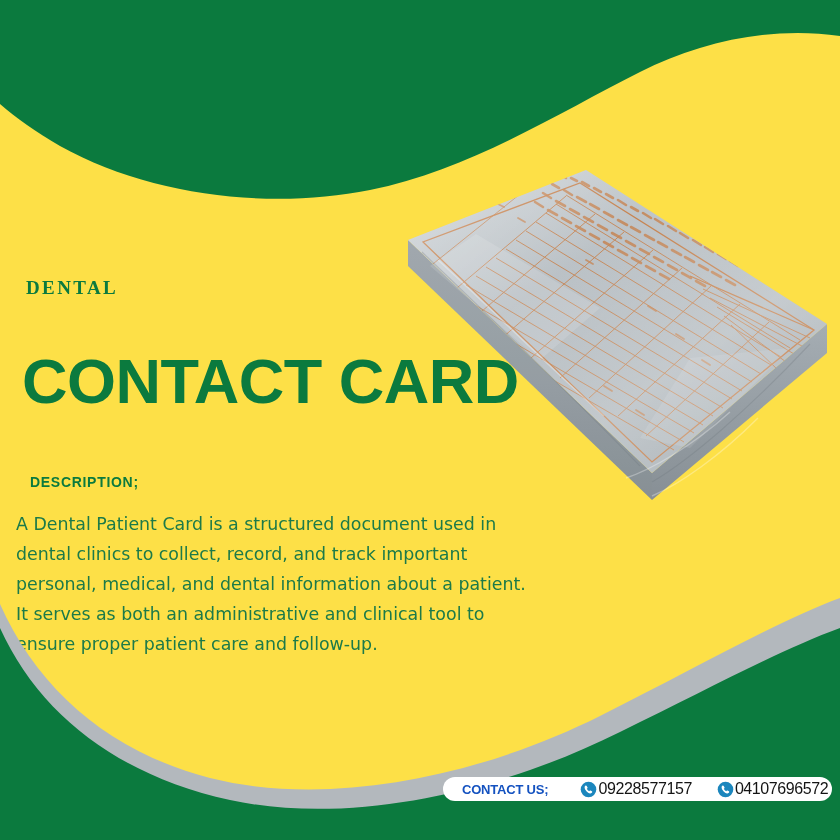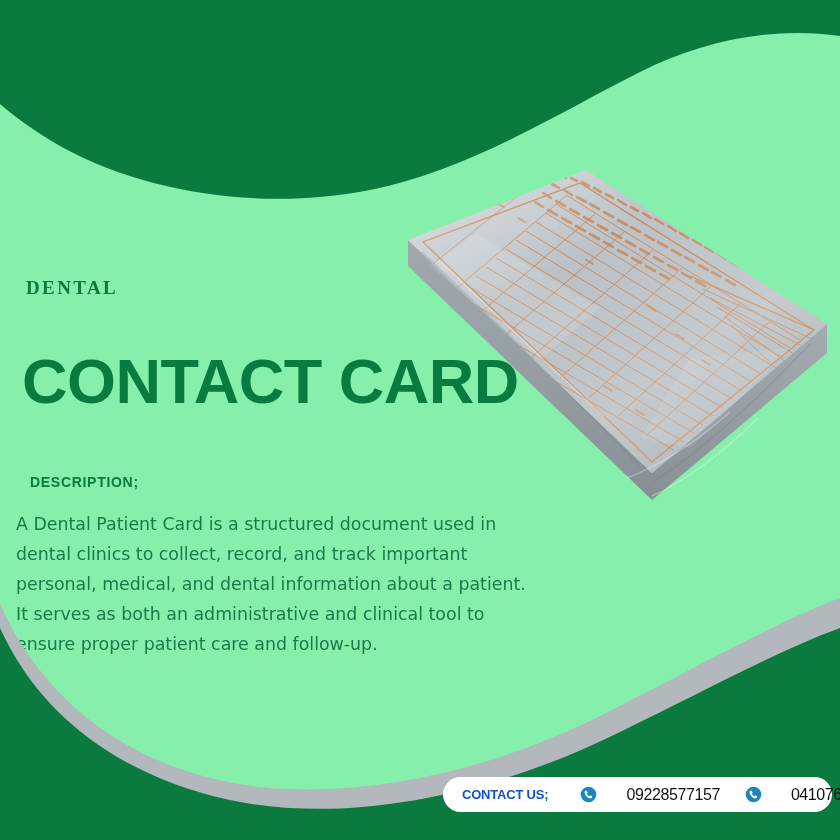"DENTAL" #poster { background: #86efac -> #fde047 }
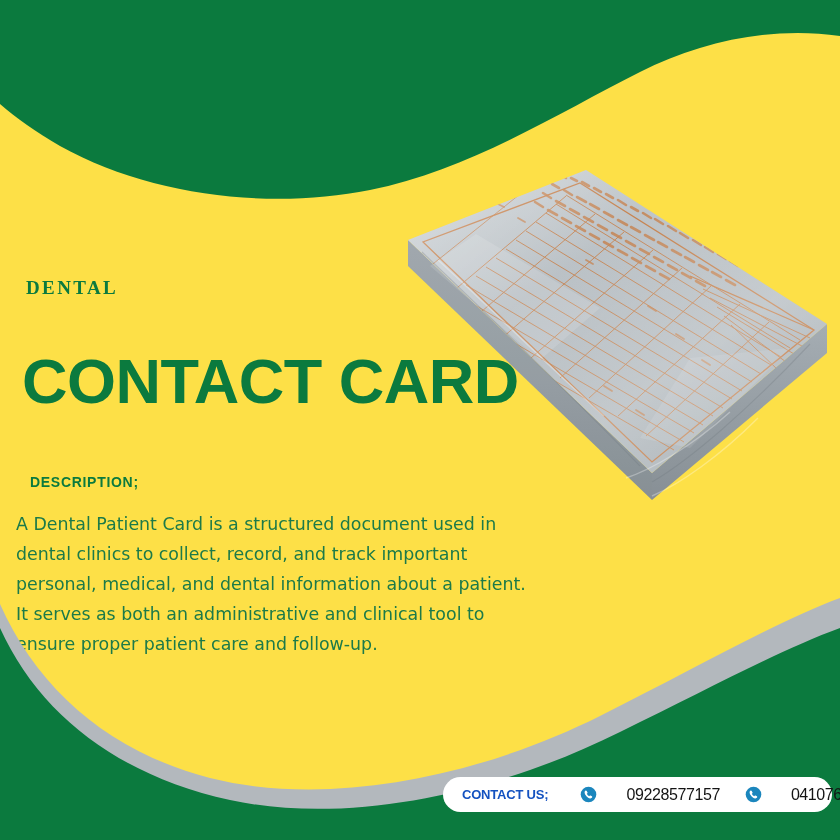"CONTACT US;" .contact-pill { height: 35px -> 24px }
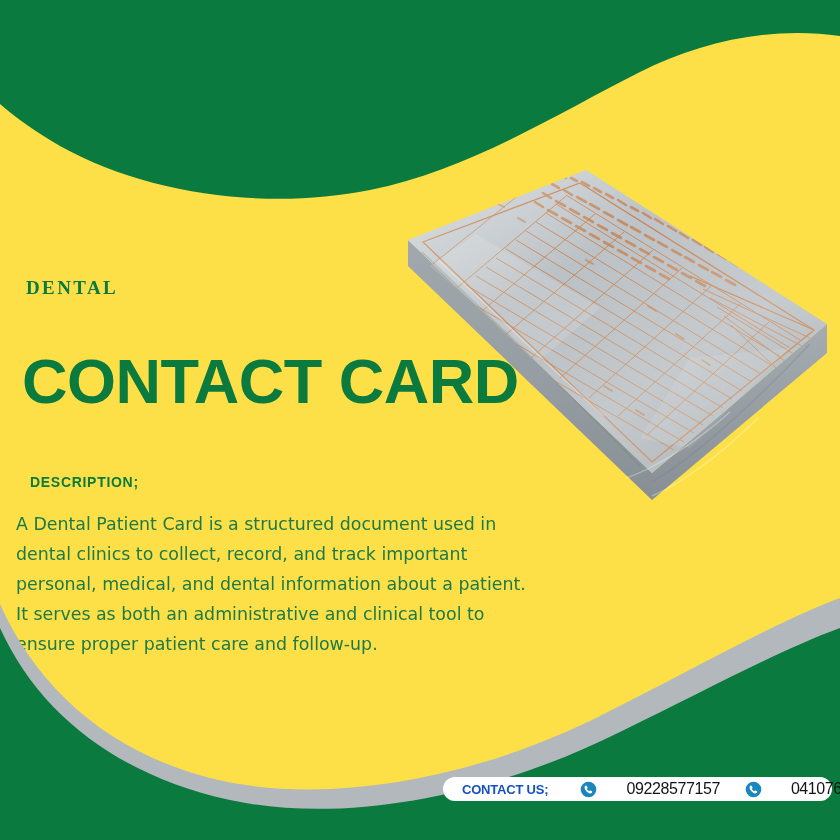"09228577157" .phone-entry { gap: 28px -> none }
